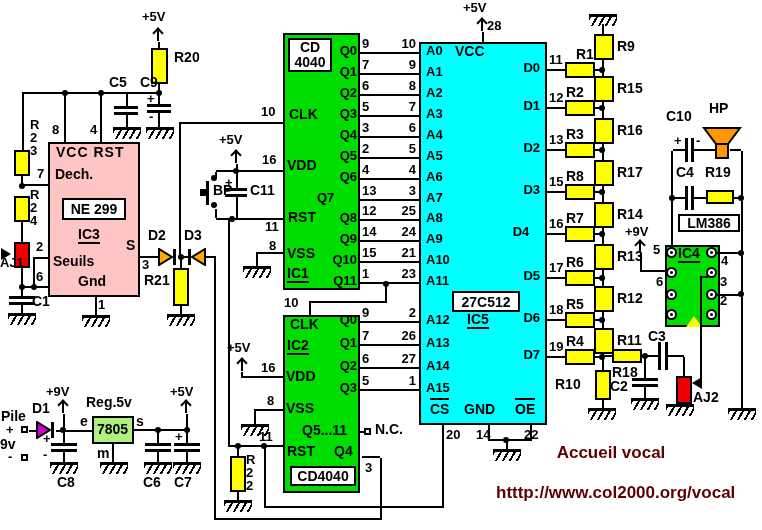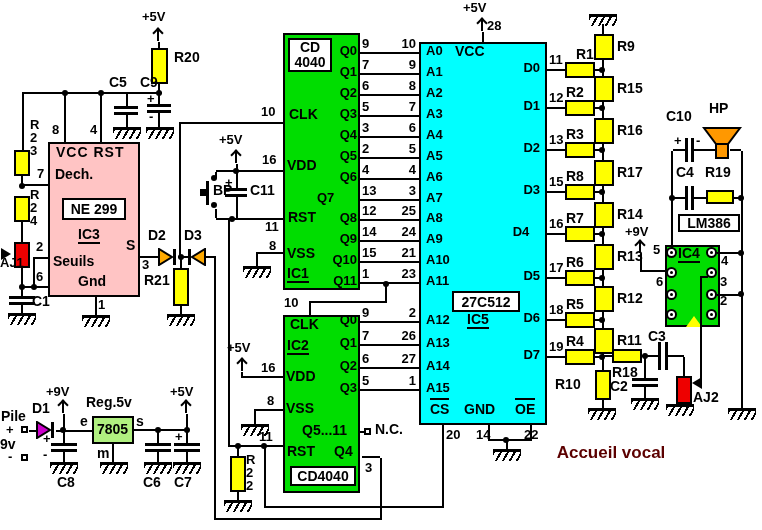"htttp://www.col2000.org/vocal" div.cred { html: none -> <div>htttp://www.col2000.org/vocal</div> }
